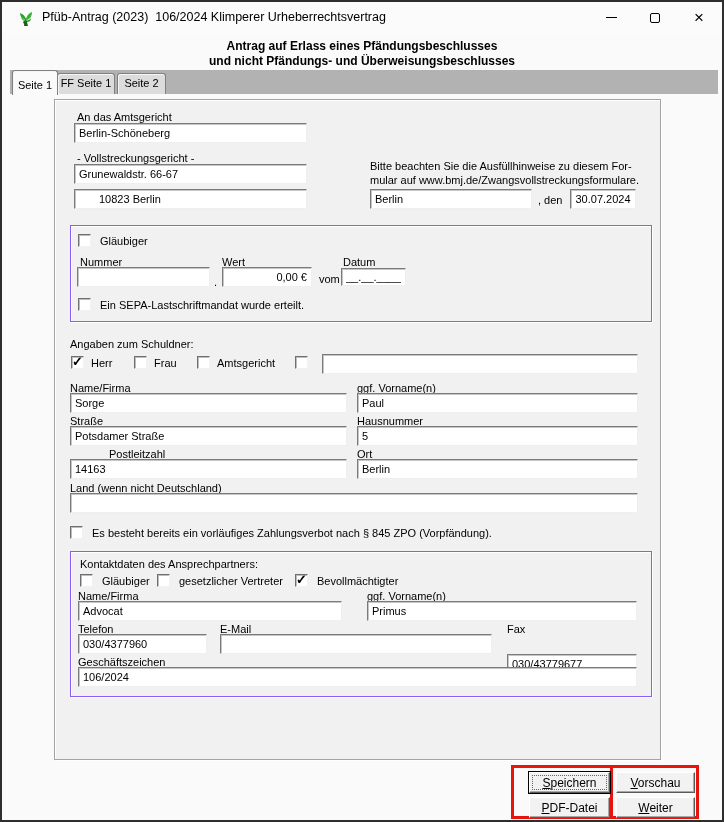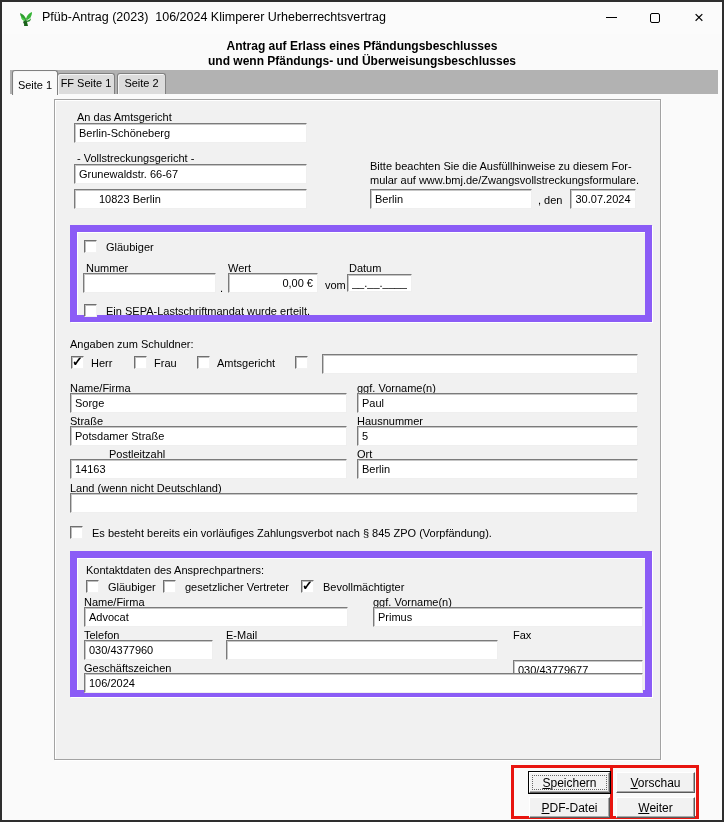"und wenn Pfändungs- und" div.hdr { text: wenn -> nicht }
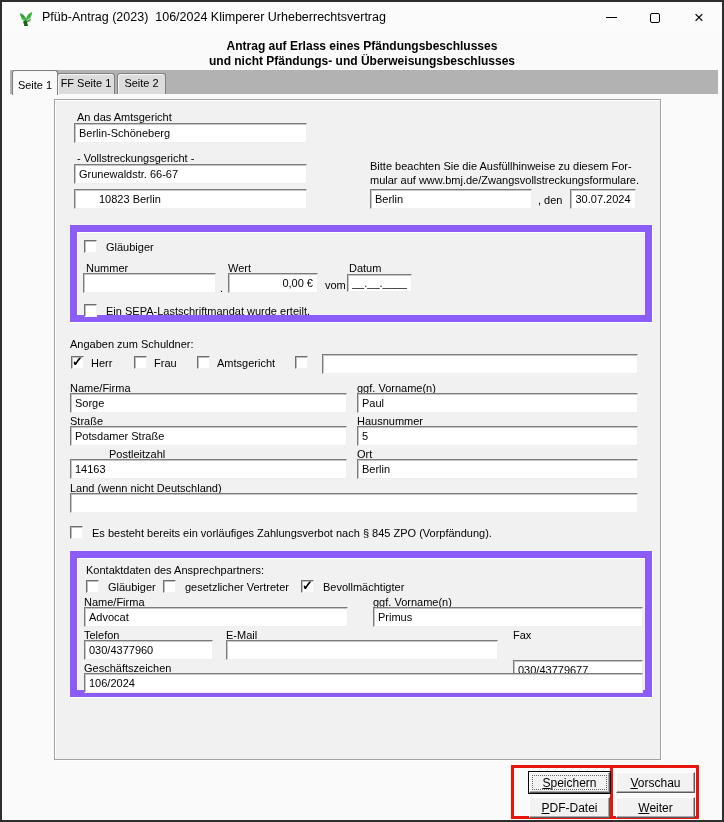"Gläubiger" .groupbox { border: 7px solid #8b5cf6 -> 1px solid #8b5cf6 }
